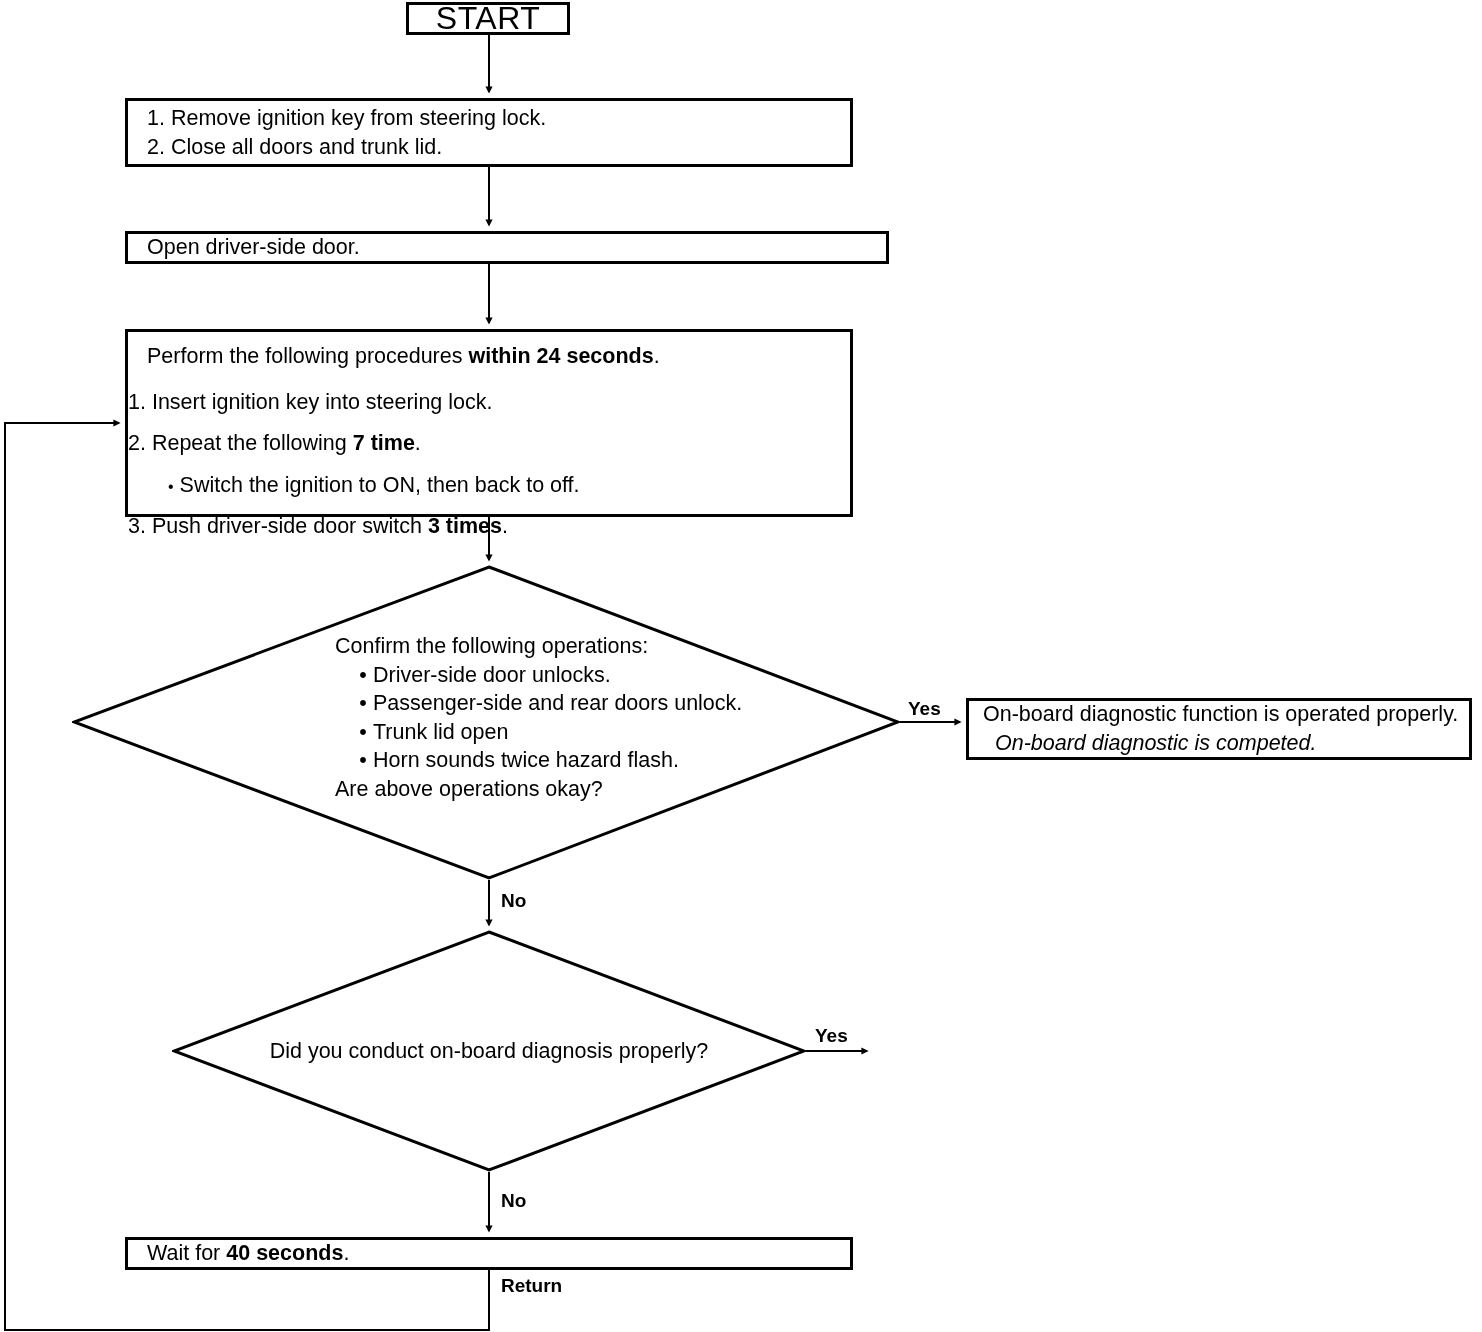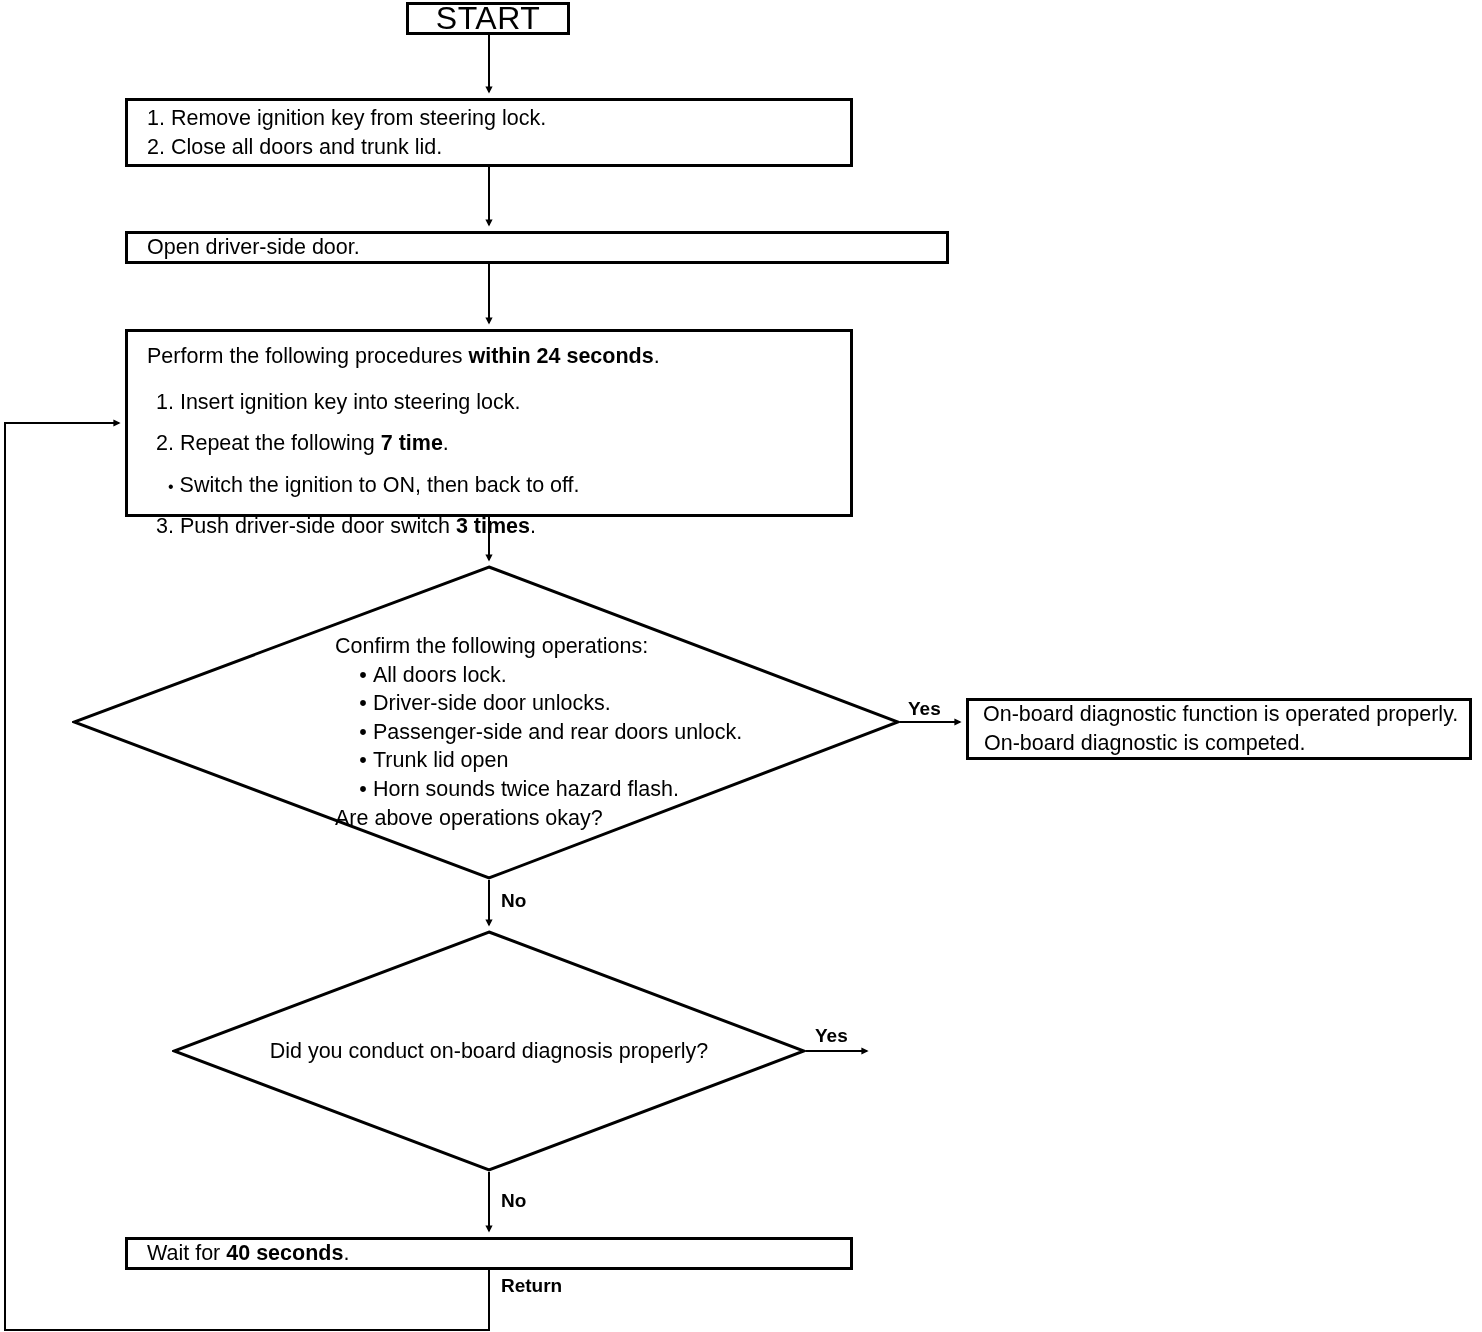"Open driver-side door." div.node { width: 824px -> 764px }
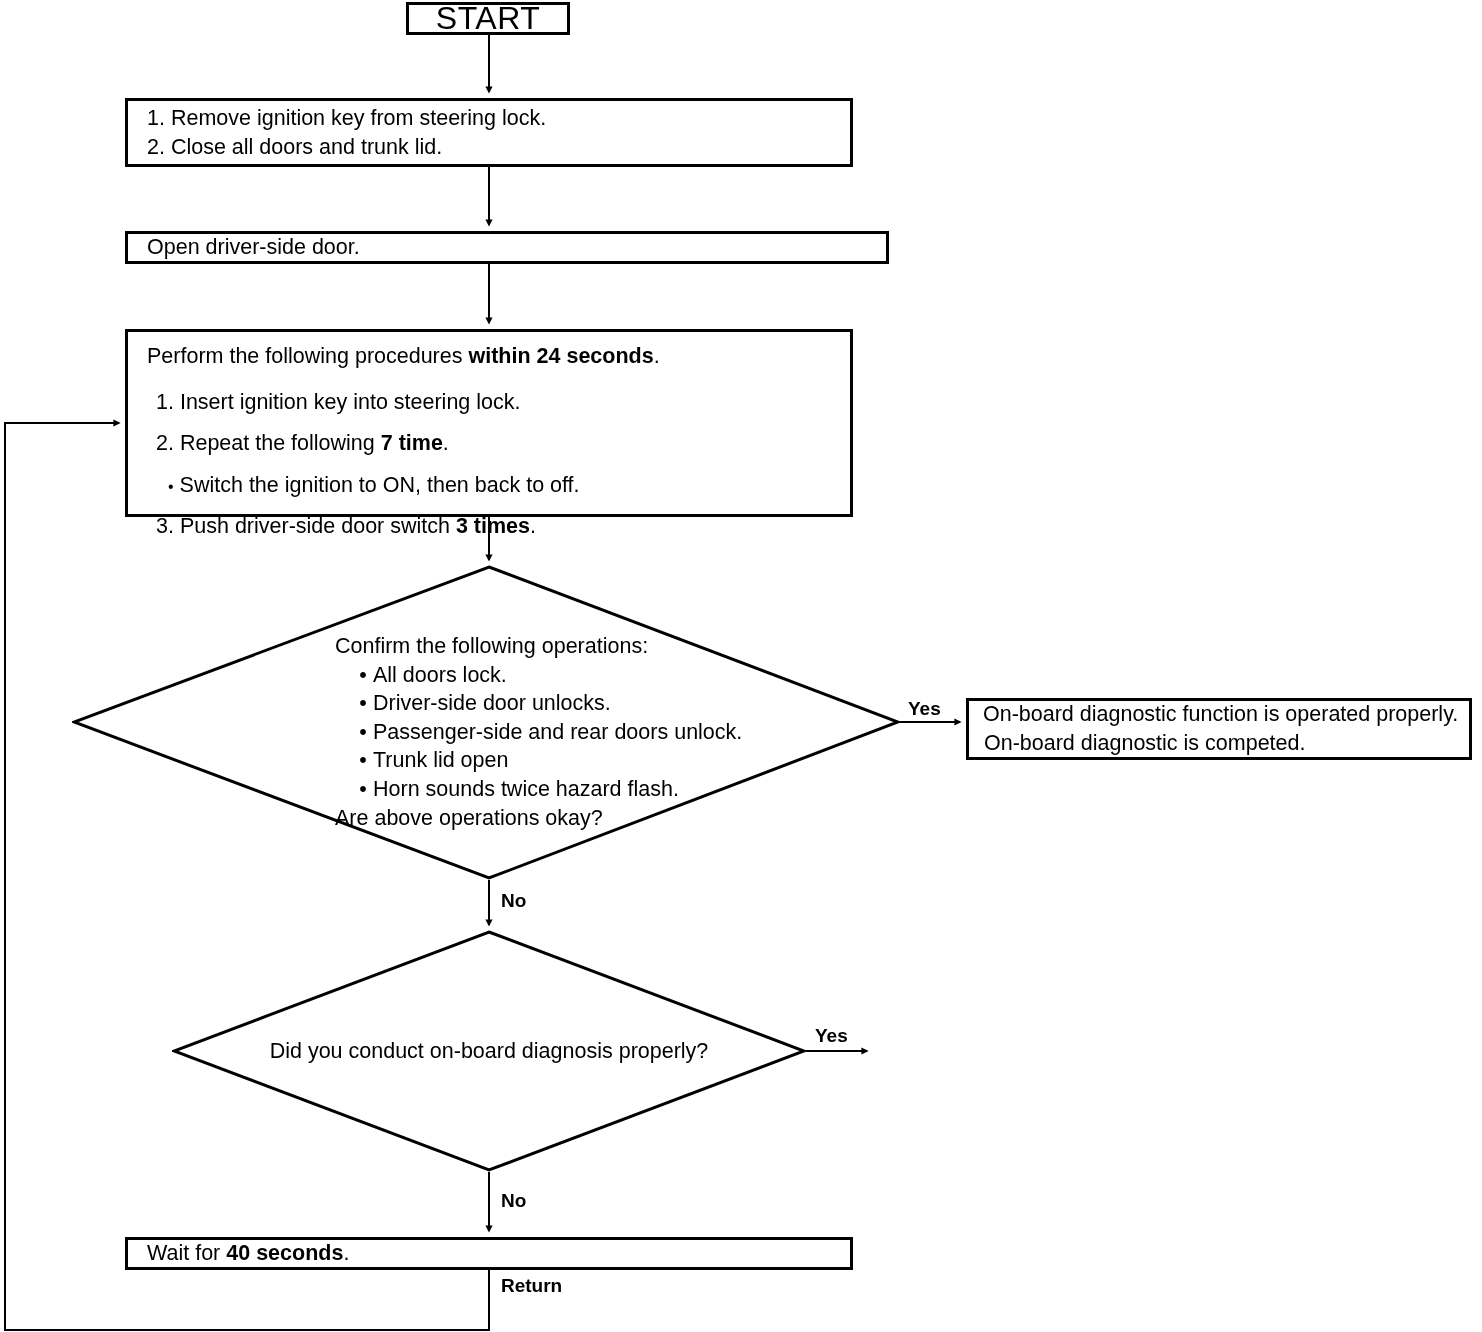"1. Insert ignition key into" .indent1 { padding-left: 28px -> none }
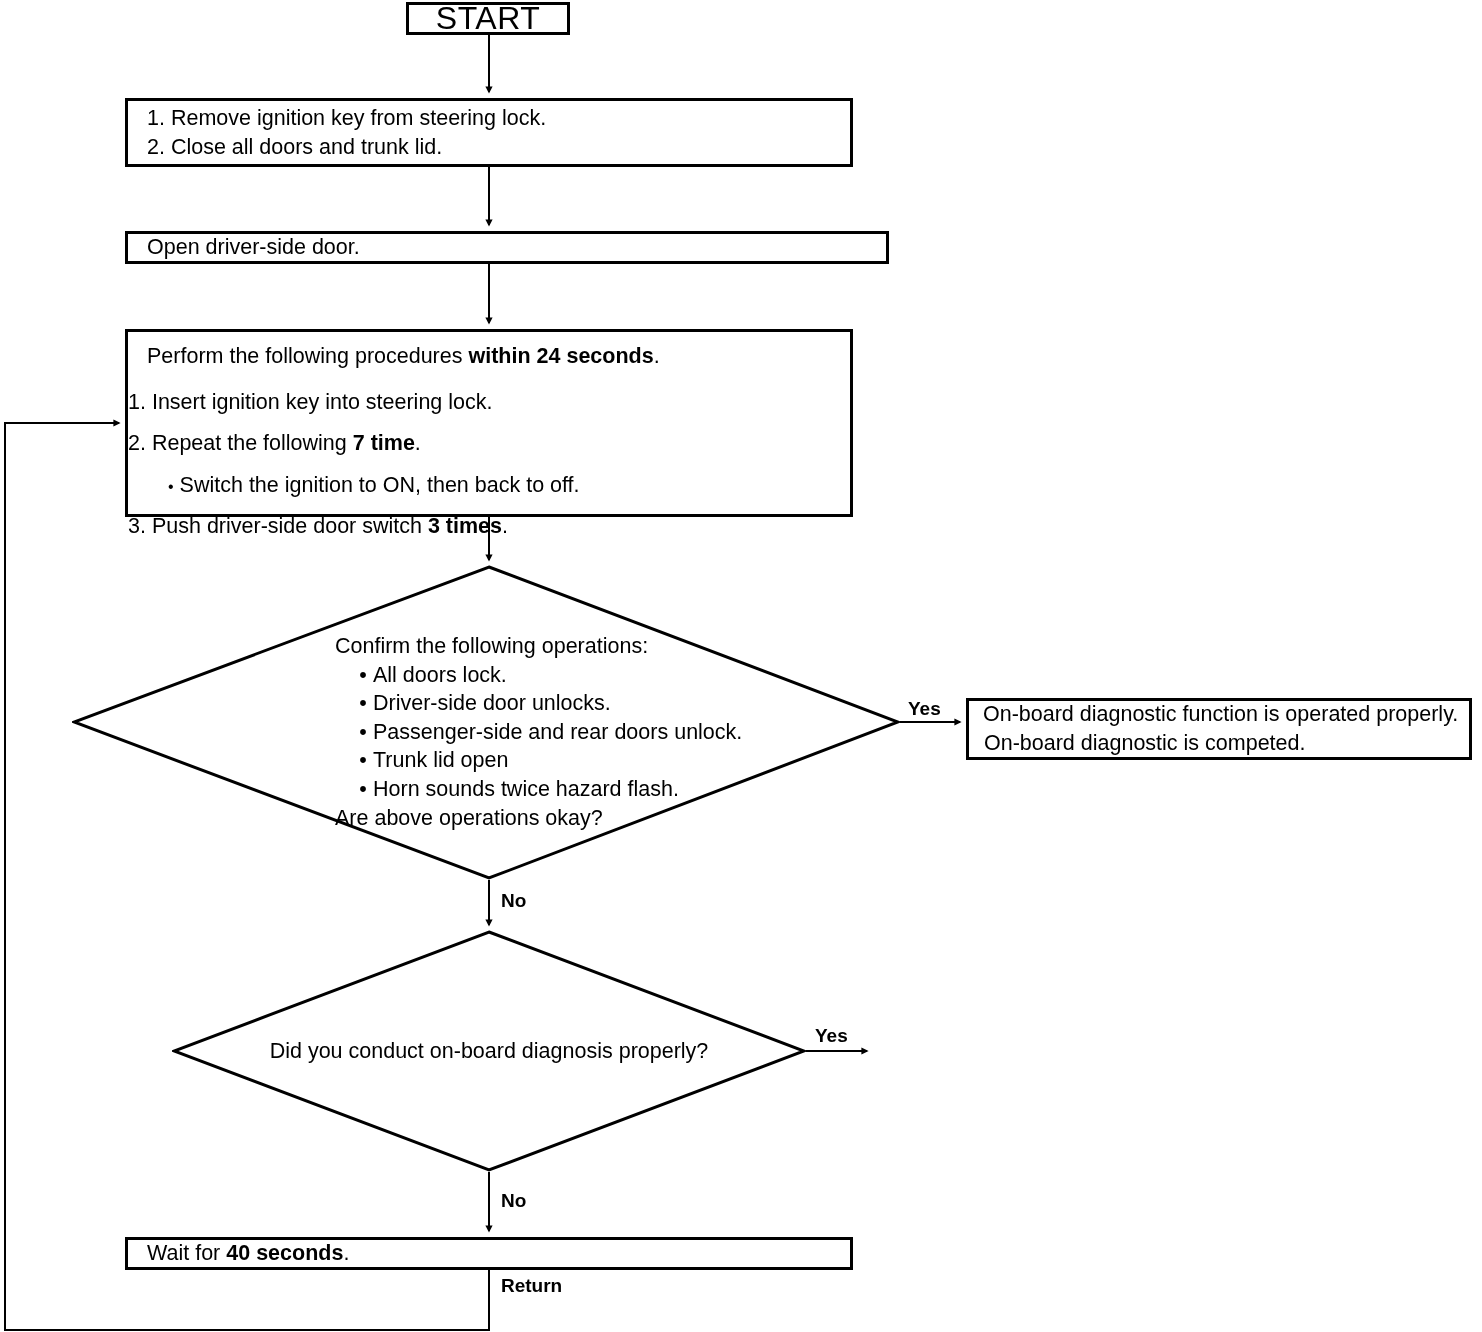"• All doors lock." div.bullet-row { html: <div> <span>•</span><span>All doors lock.</span> </div> -> none }
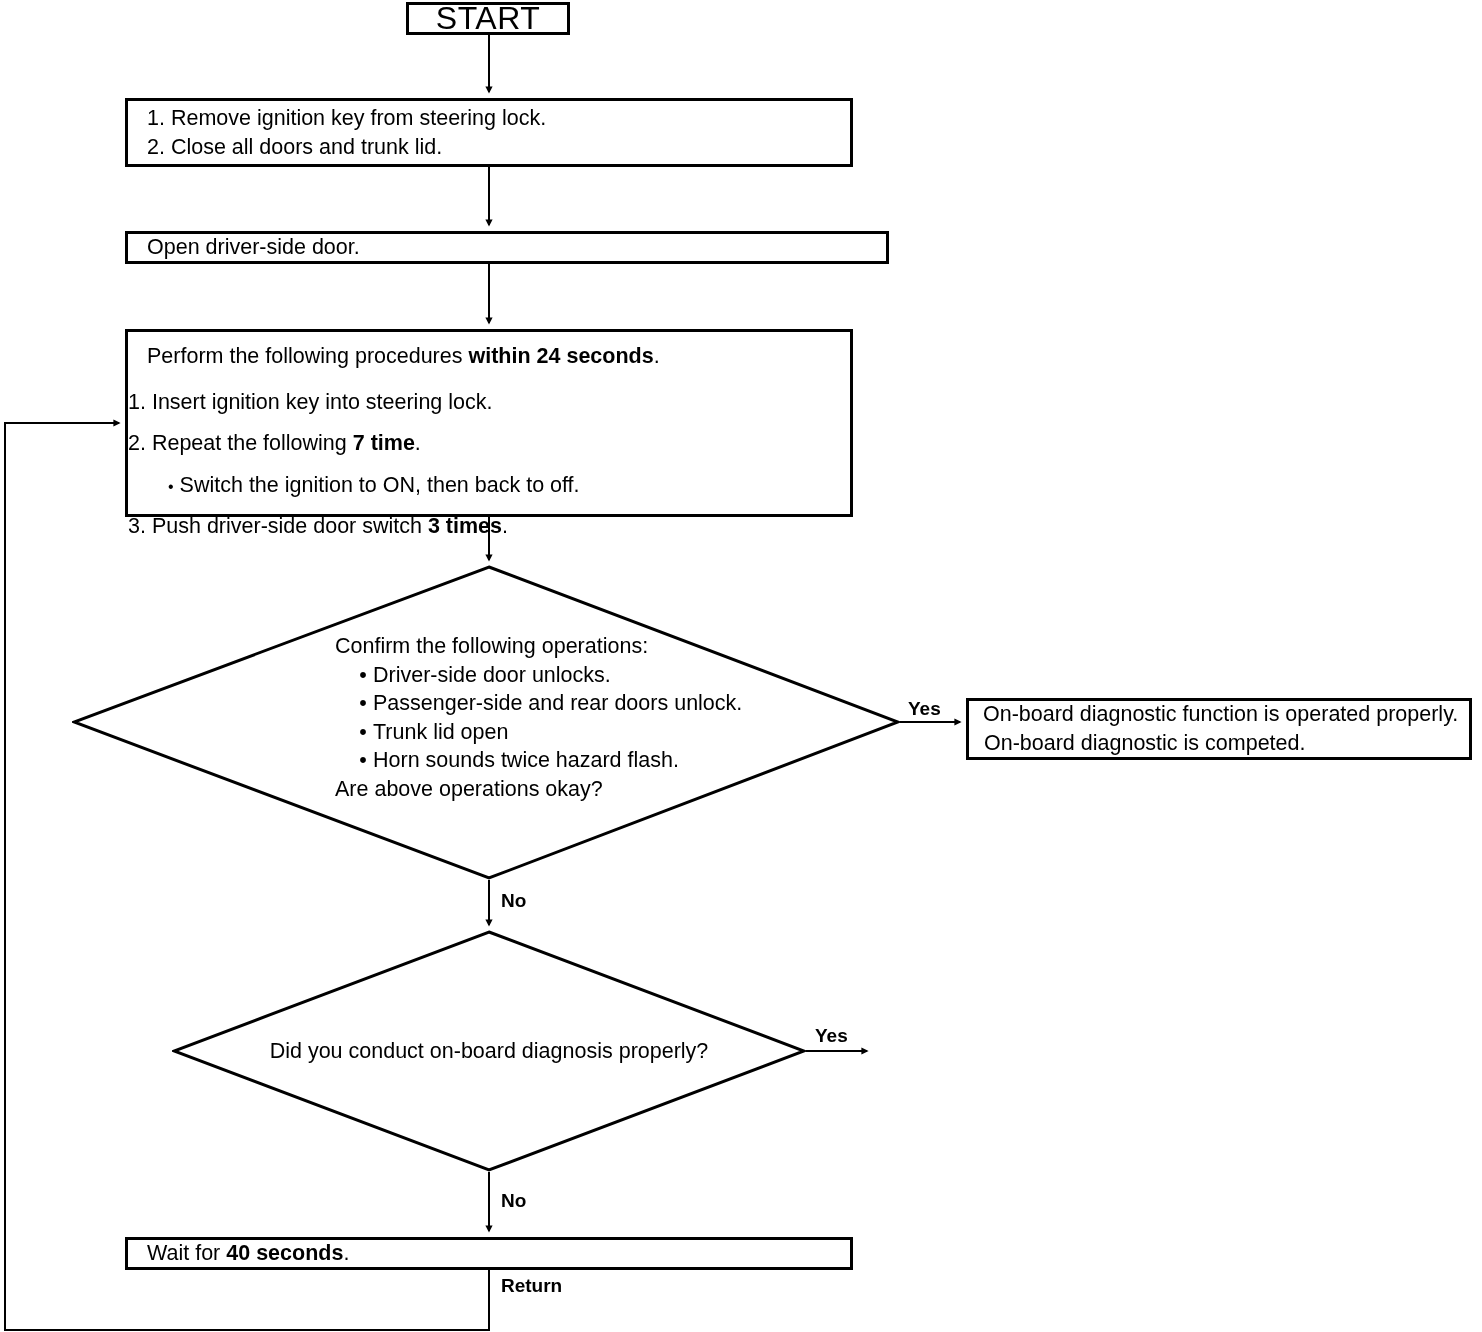"On-board diagnostic is competed." div.txt { font-style: none -> italic; padding-left: 15px -> 26px }
